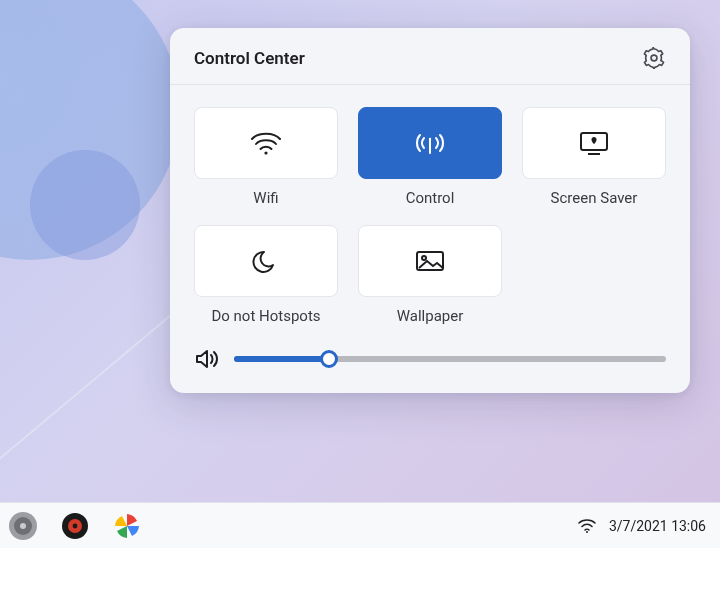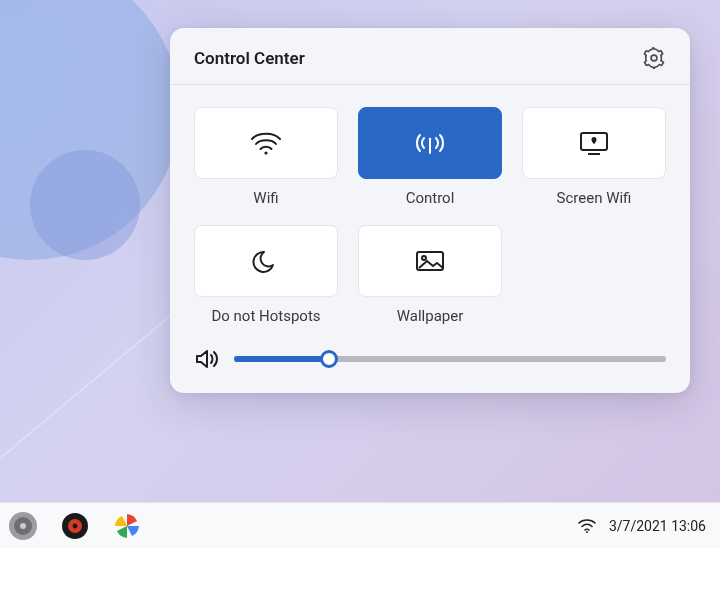"Screen Wifi" div.tile-label { text: Wifi -> Saver }
